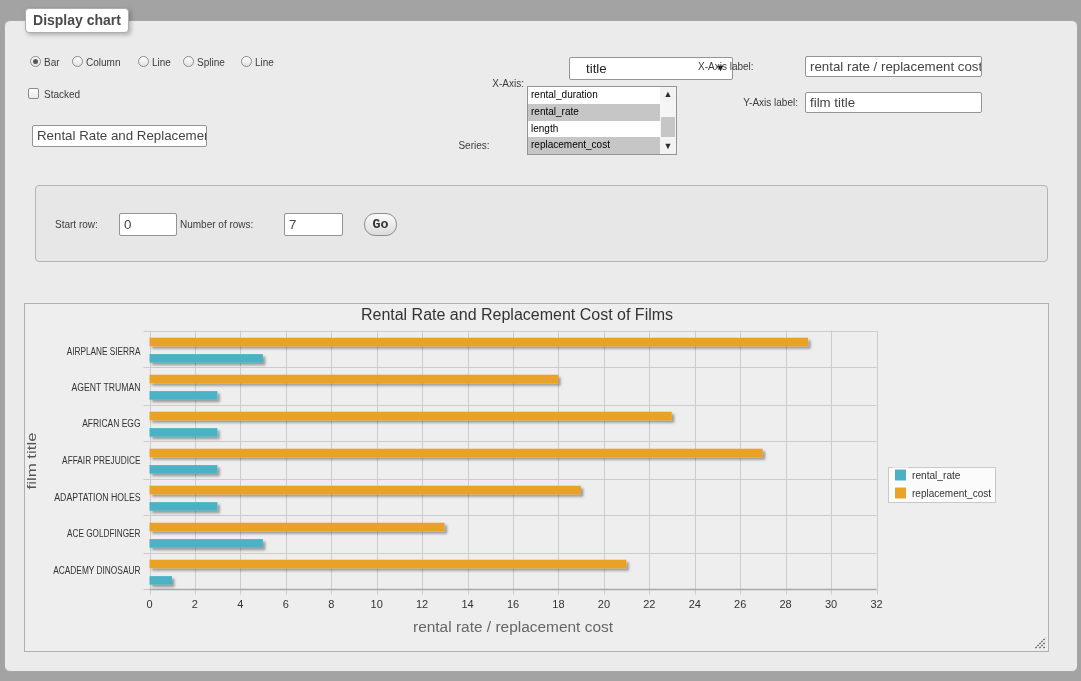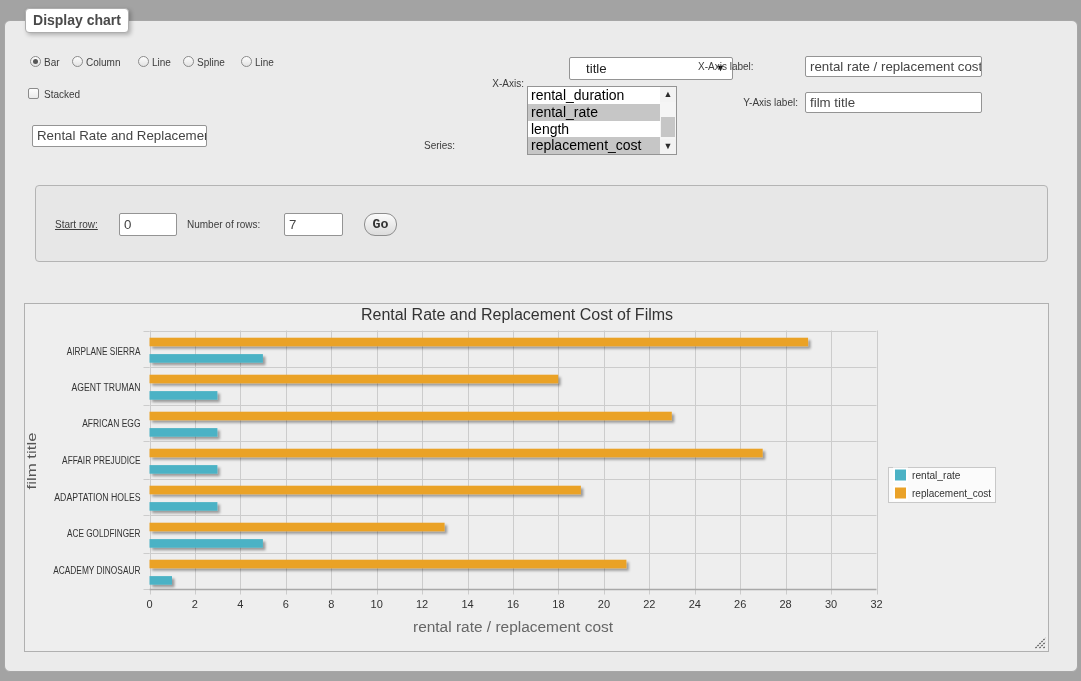"rental_duration" .opt { font-size: 14px -> 10px }
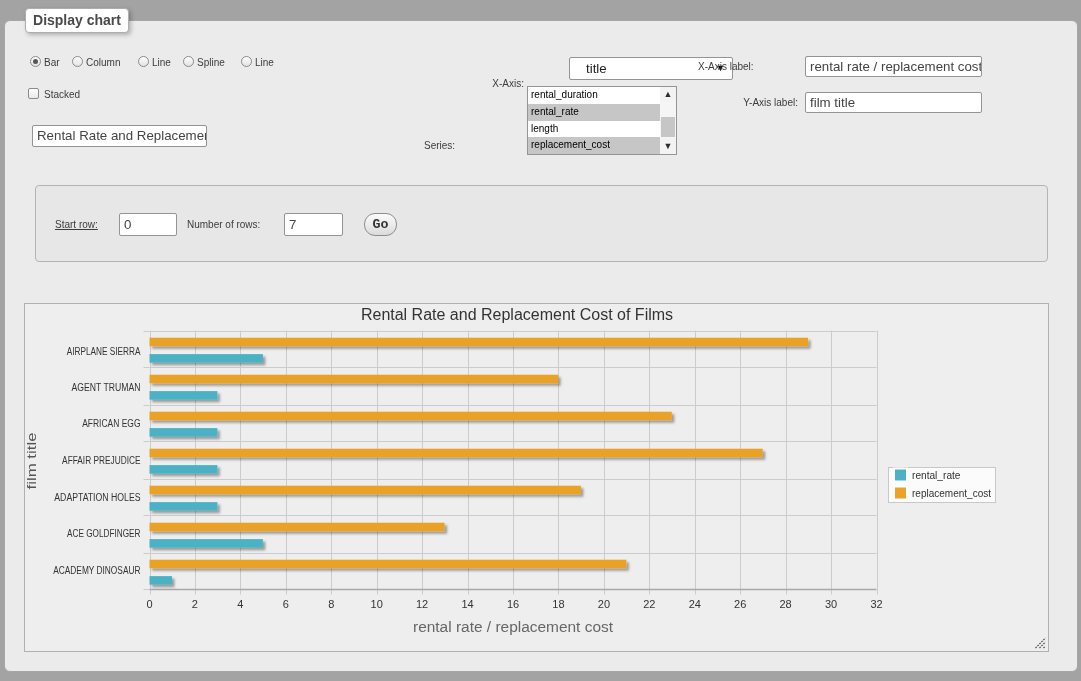"Series:" div.abs { text-align: left -> center }
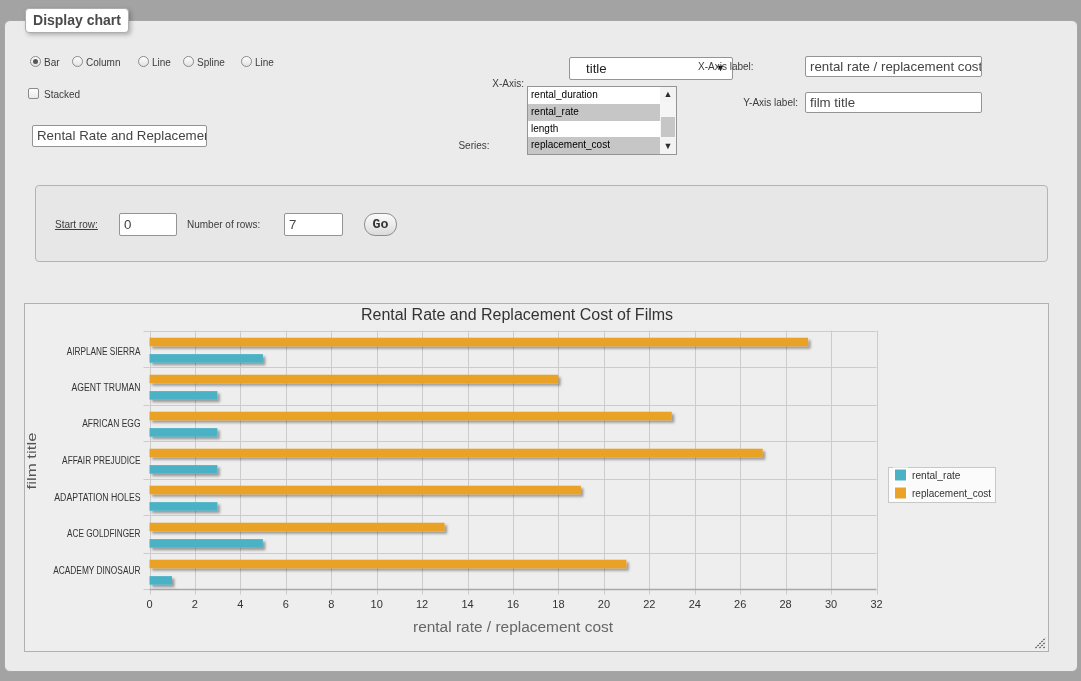"Start row:" div.abs { text-decoration: underline -> none }
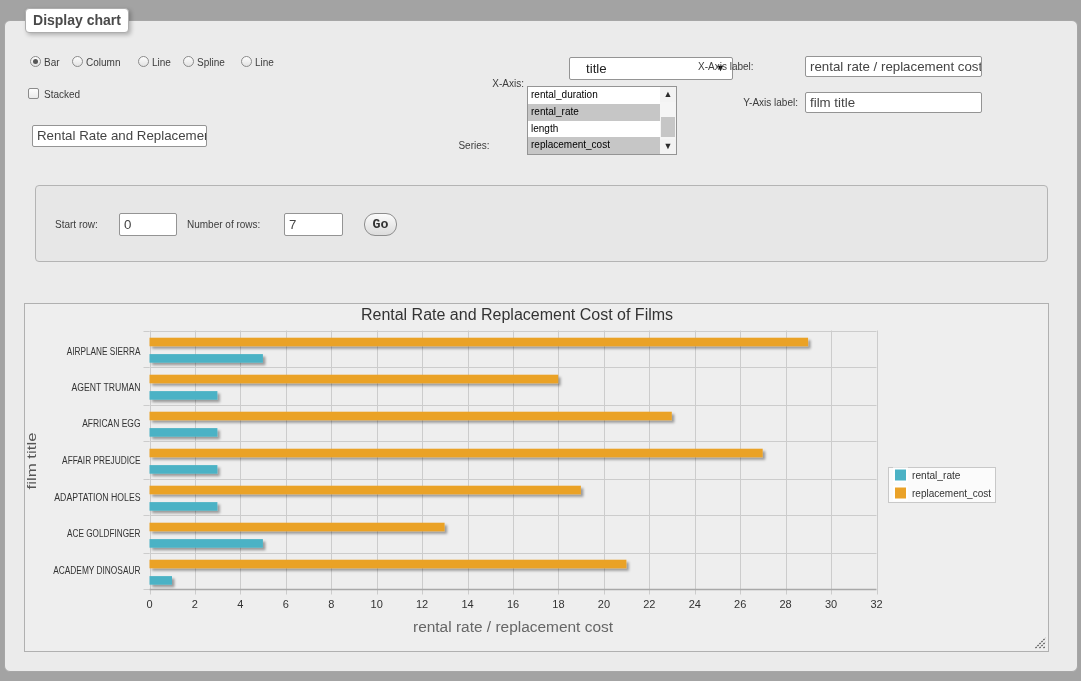"Number of rows:" div.abs { left: 187px -> 180px }
